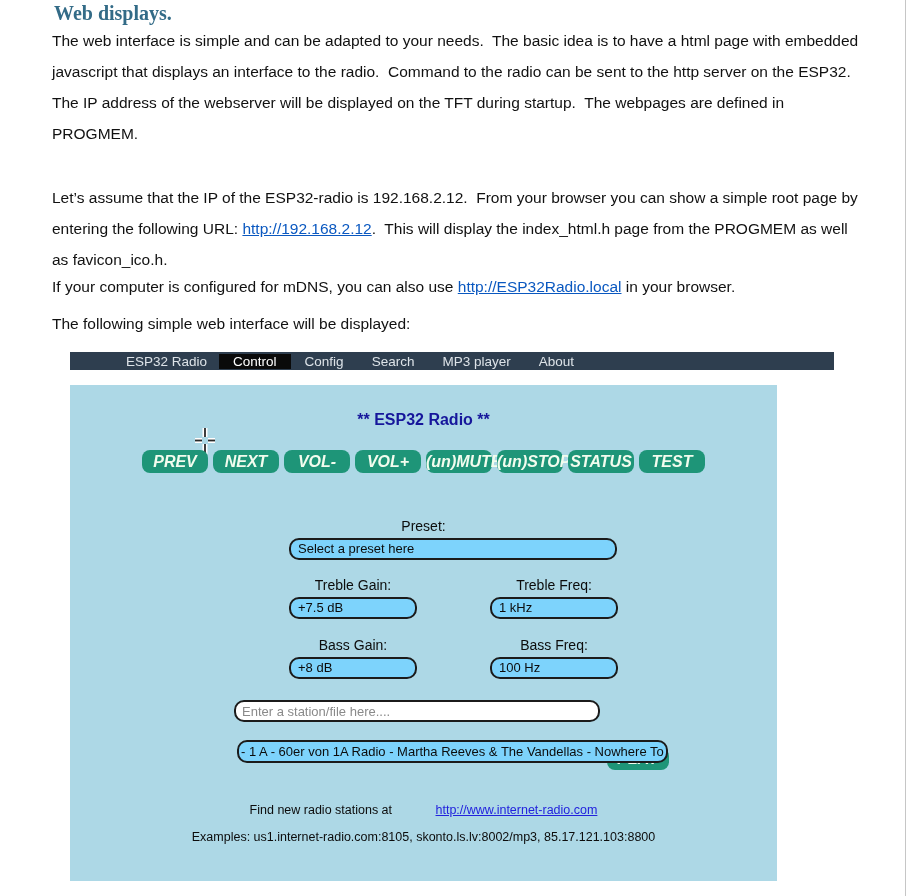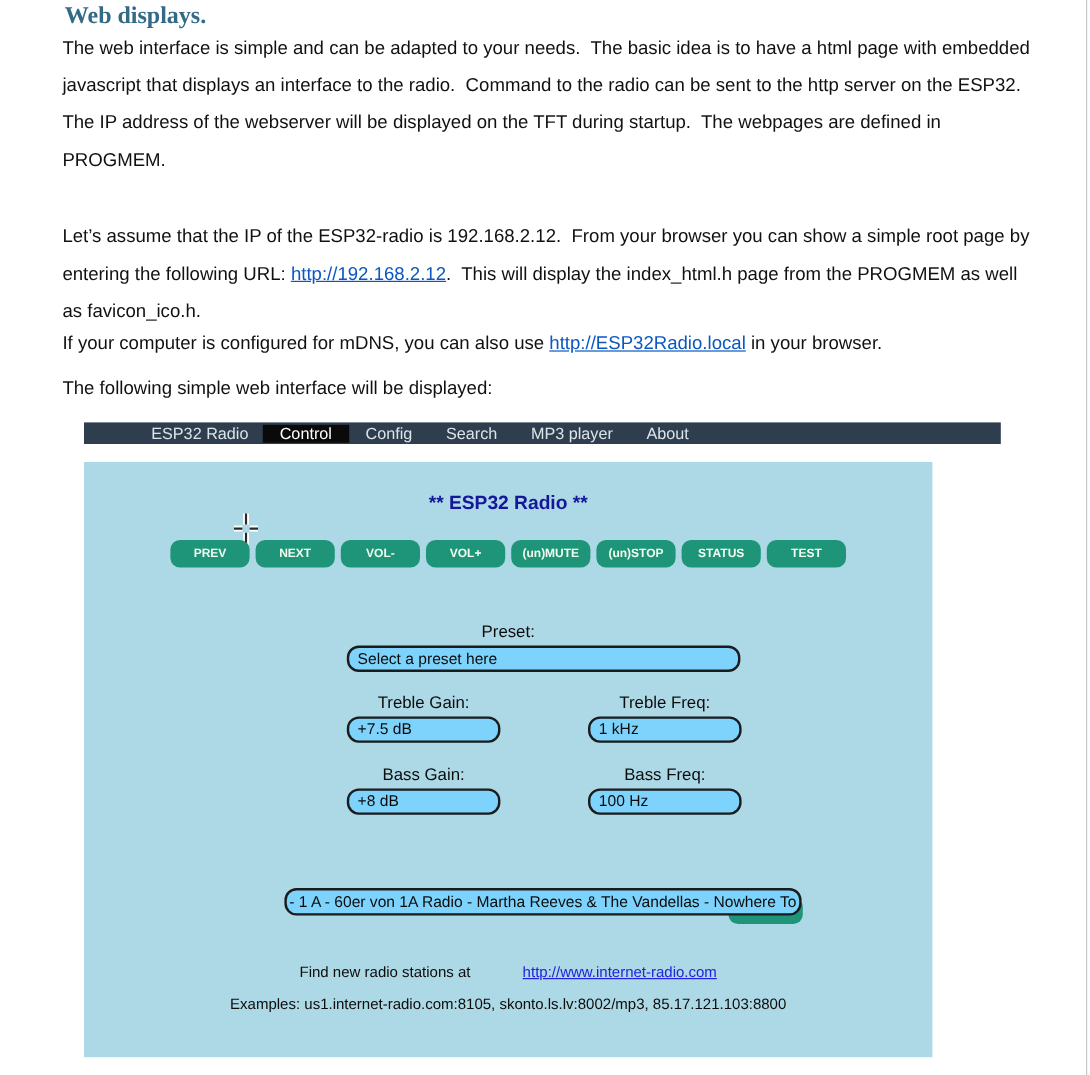"PREV" .tealbtn { font-size: 10px -> 16px; font-style: none -> italic }
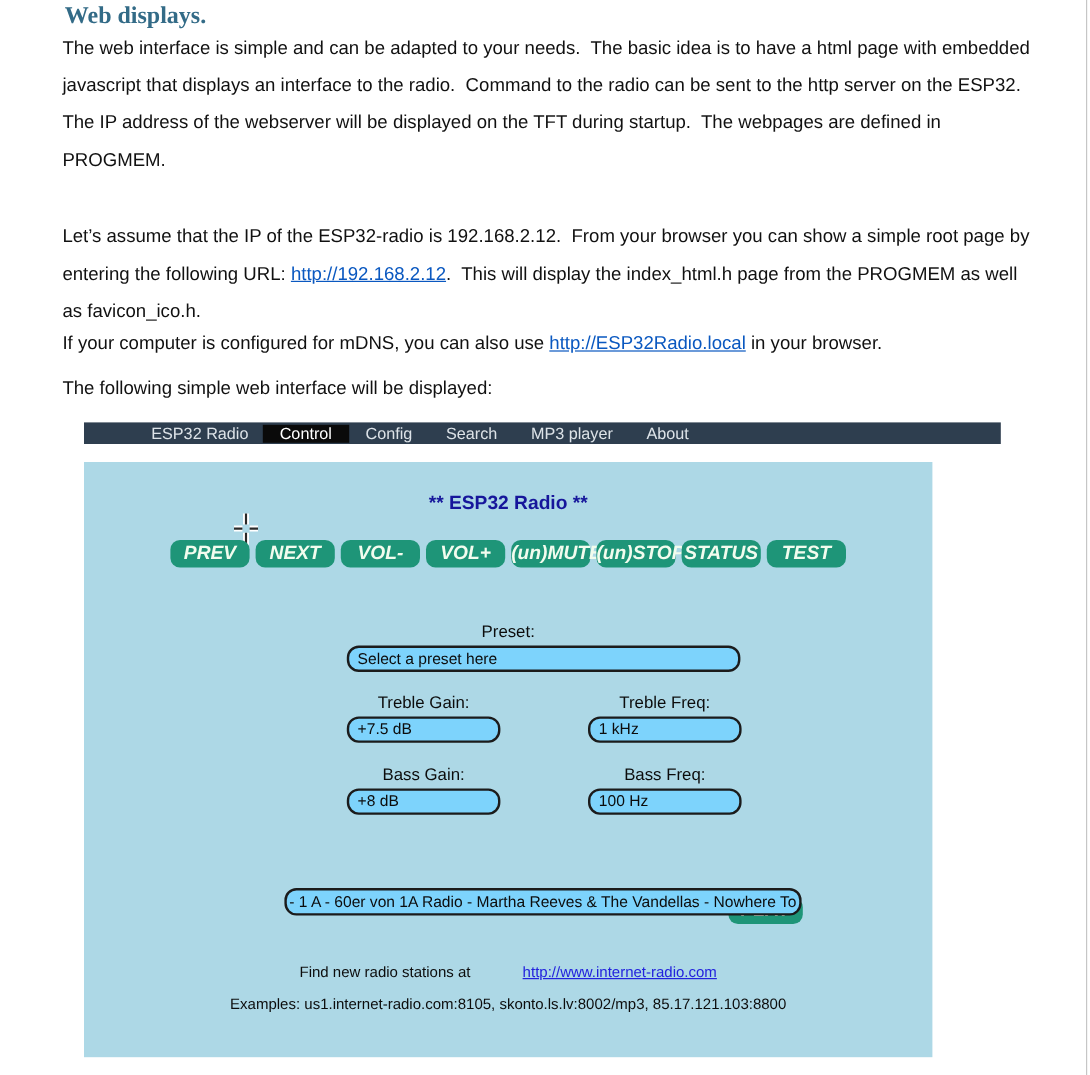"Enter a station/file here...." input.station-input { html: none -> <input> }
